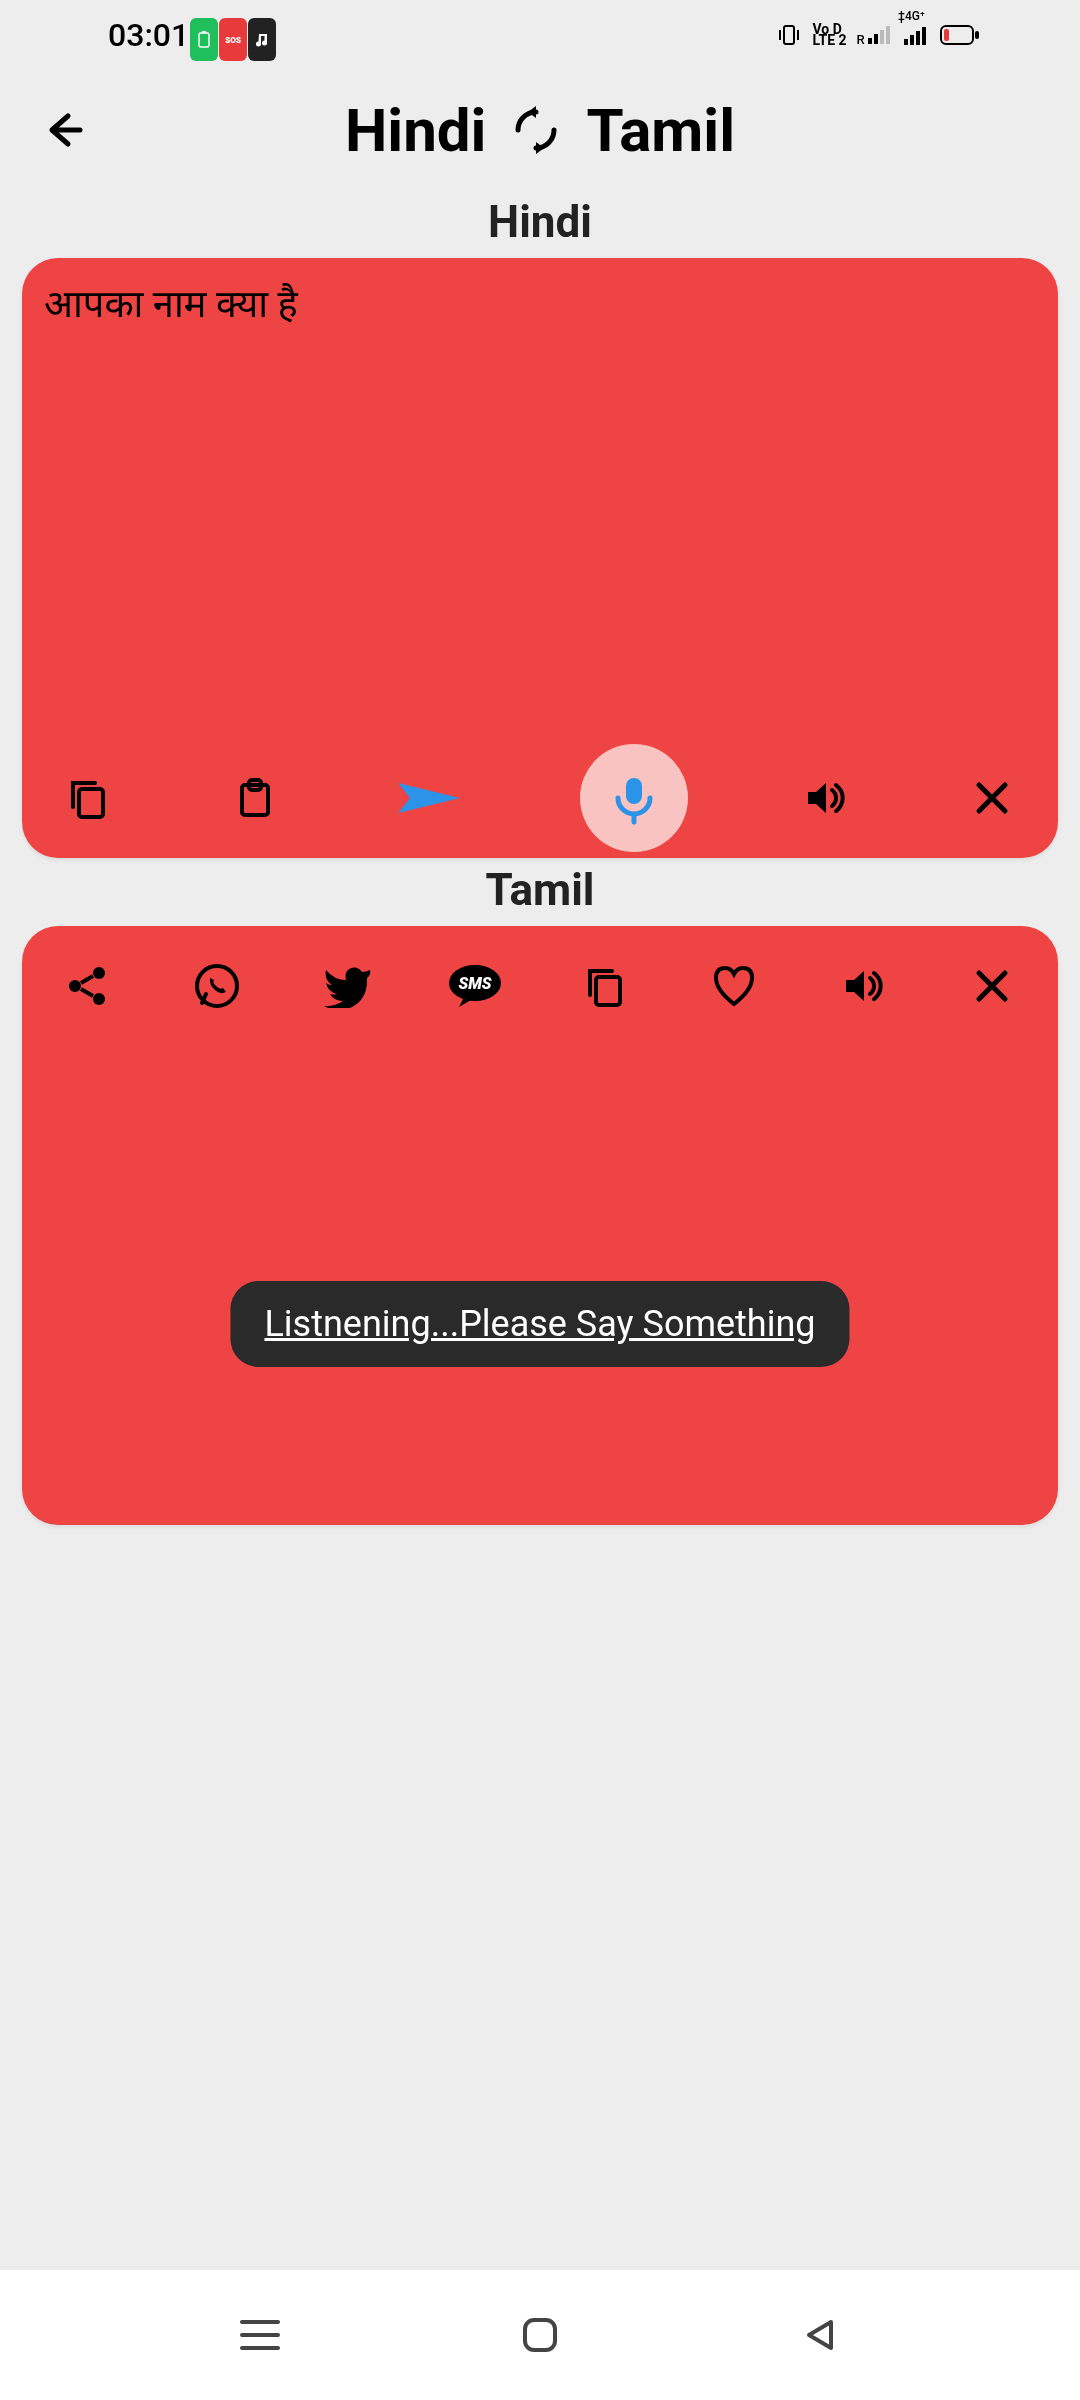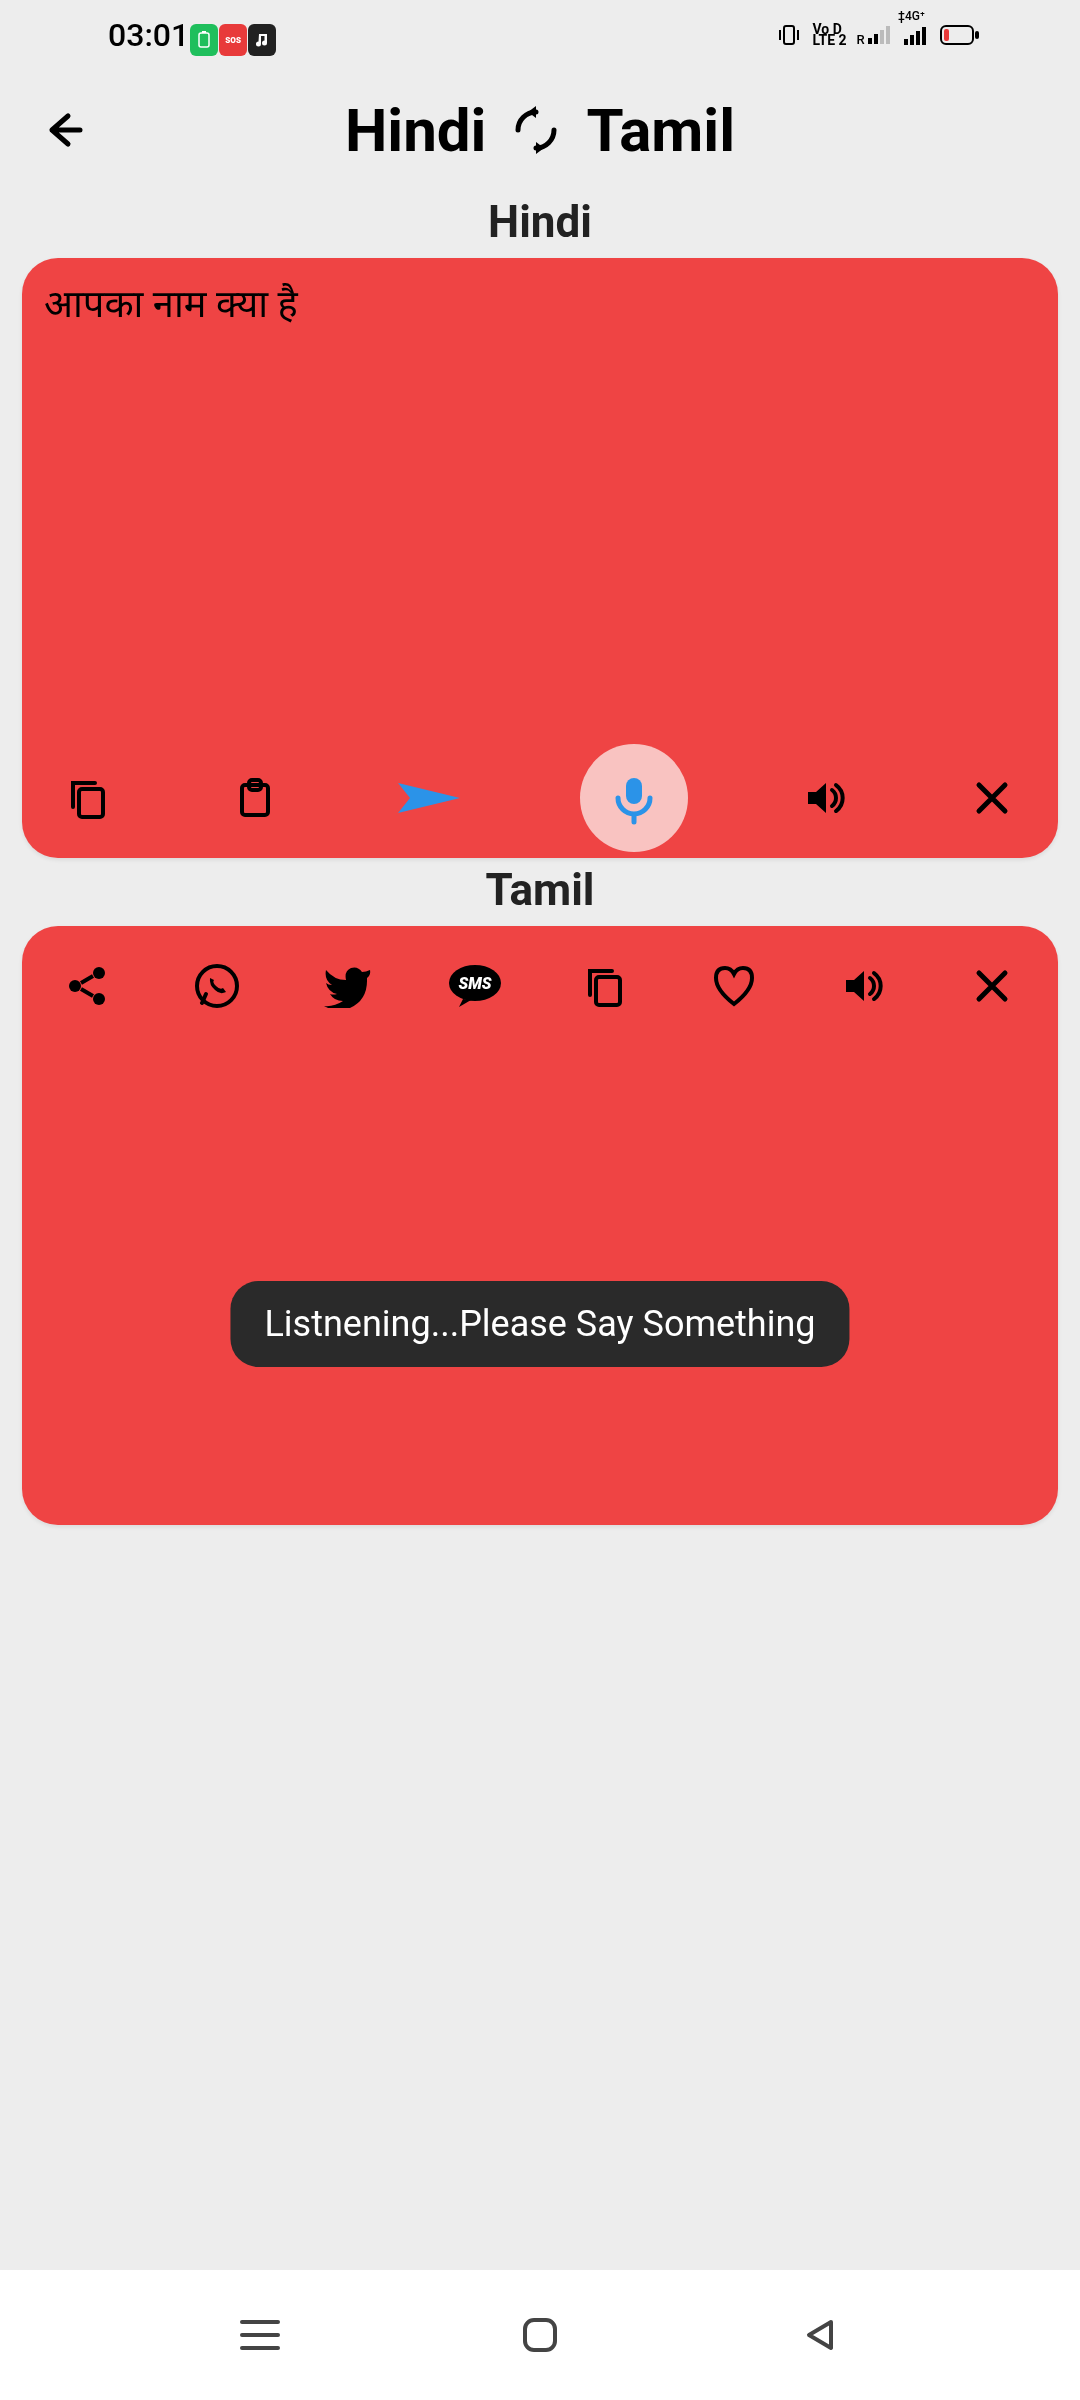"sos" .sb-icon { height: 32px -> 43px }
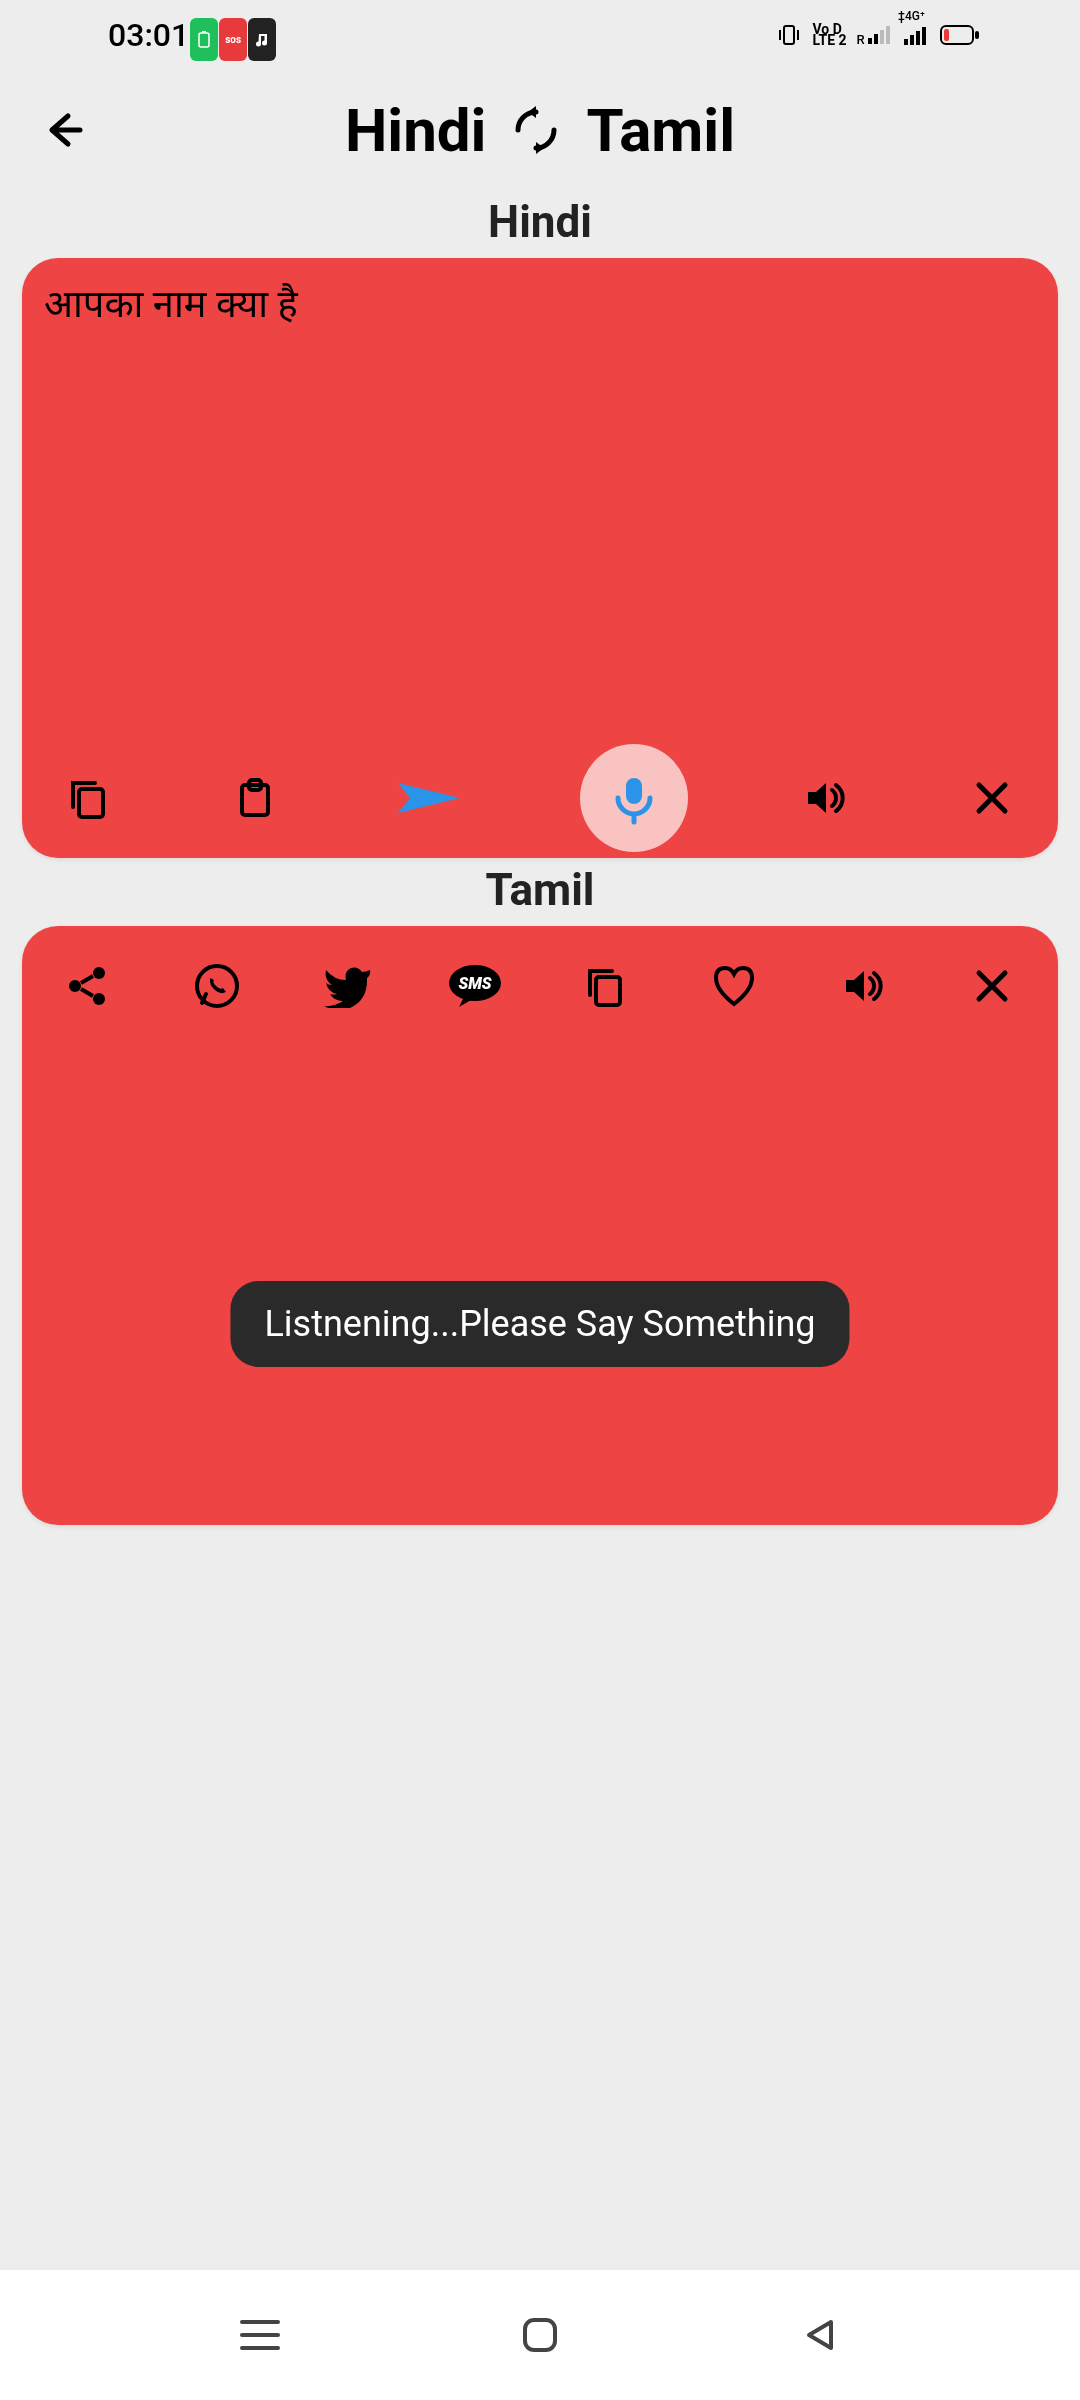"Listnening...Please Say Something" .toast { text-decoration: none -> underline }
